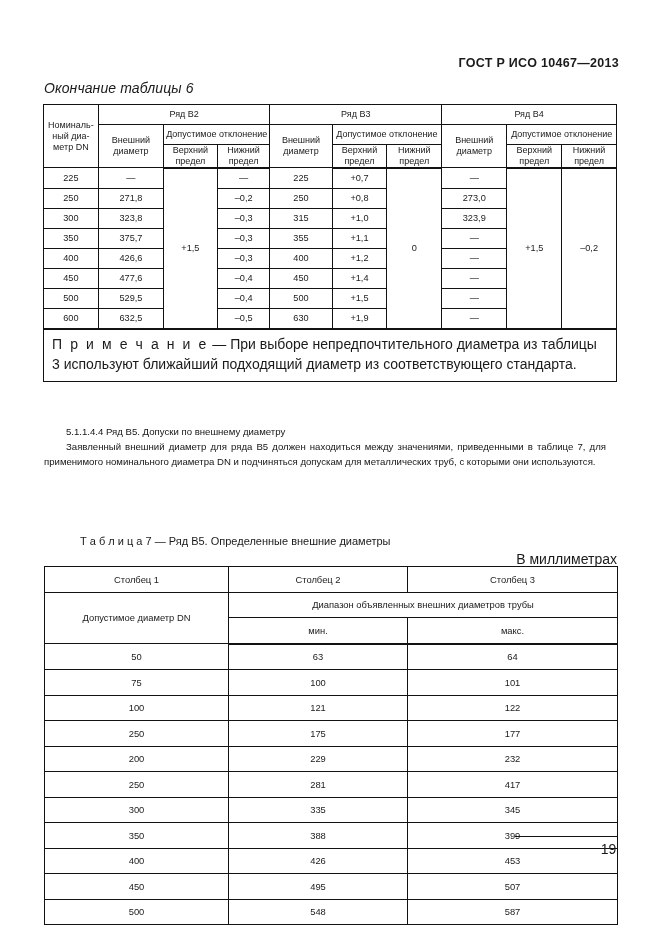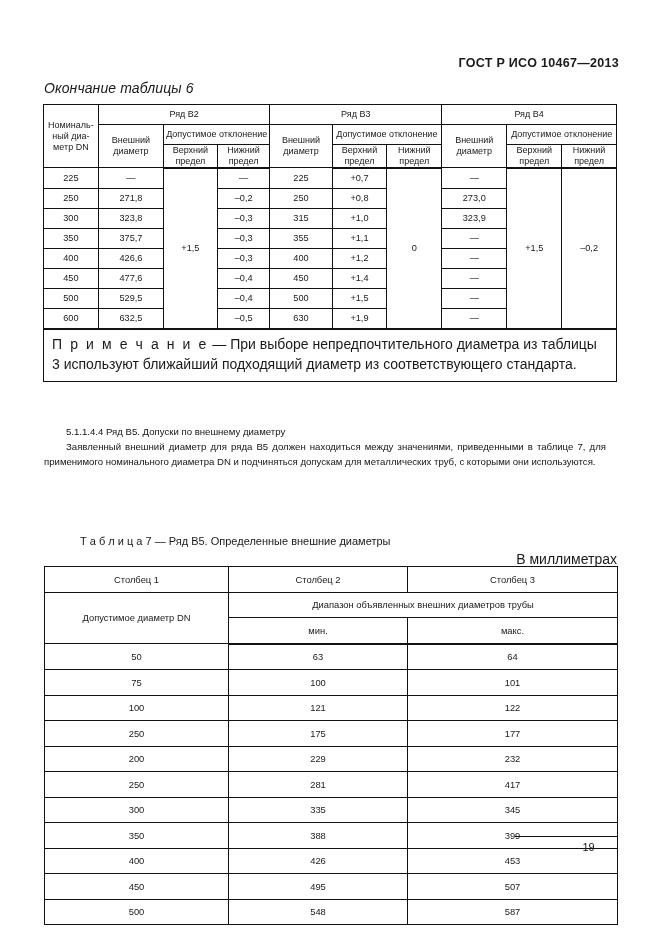"19" .page-num { font-size: 11px -> 14px; left: 560px -> 580px }
